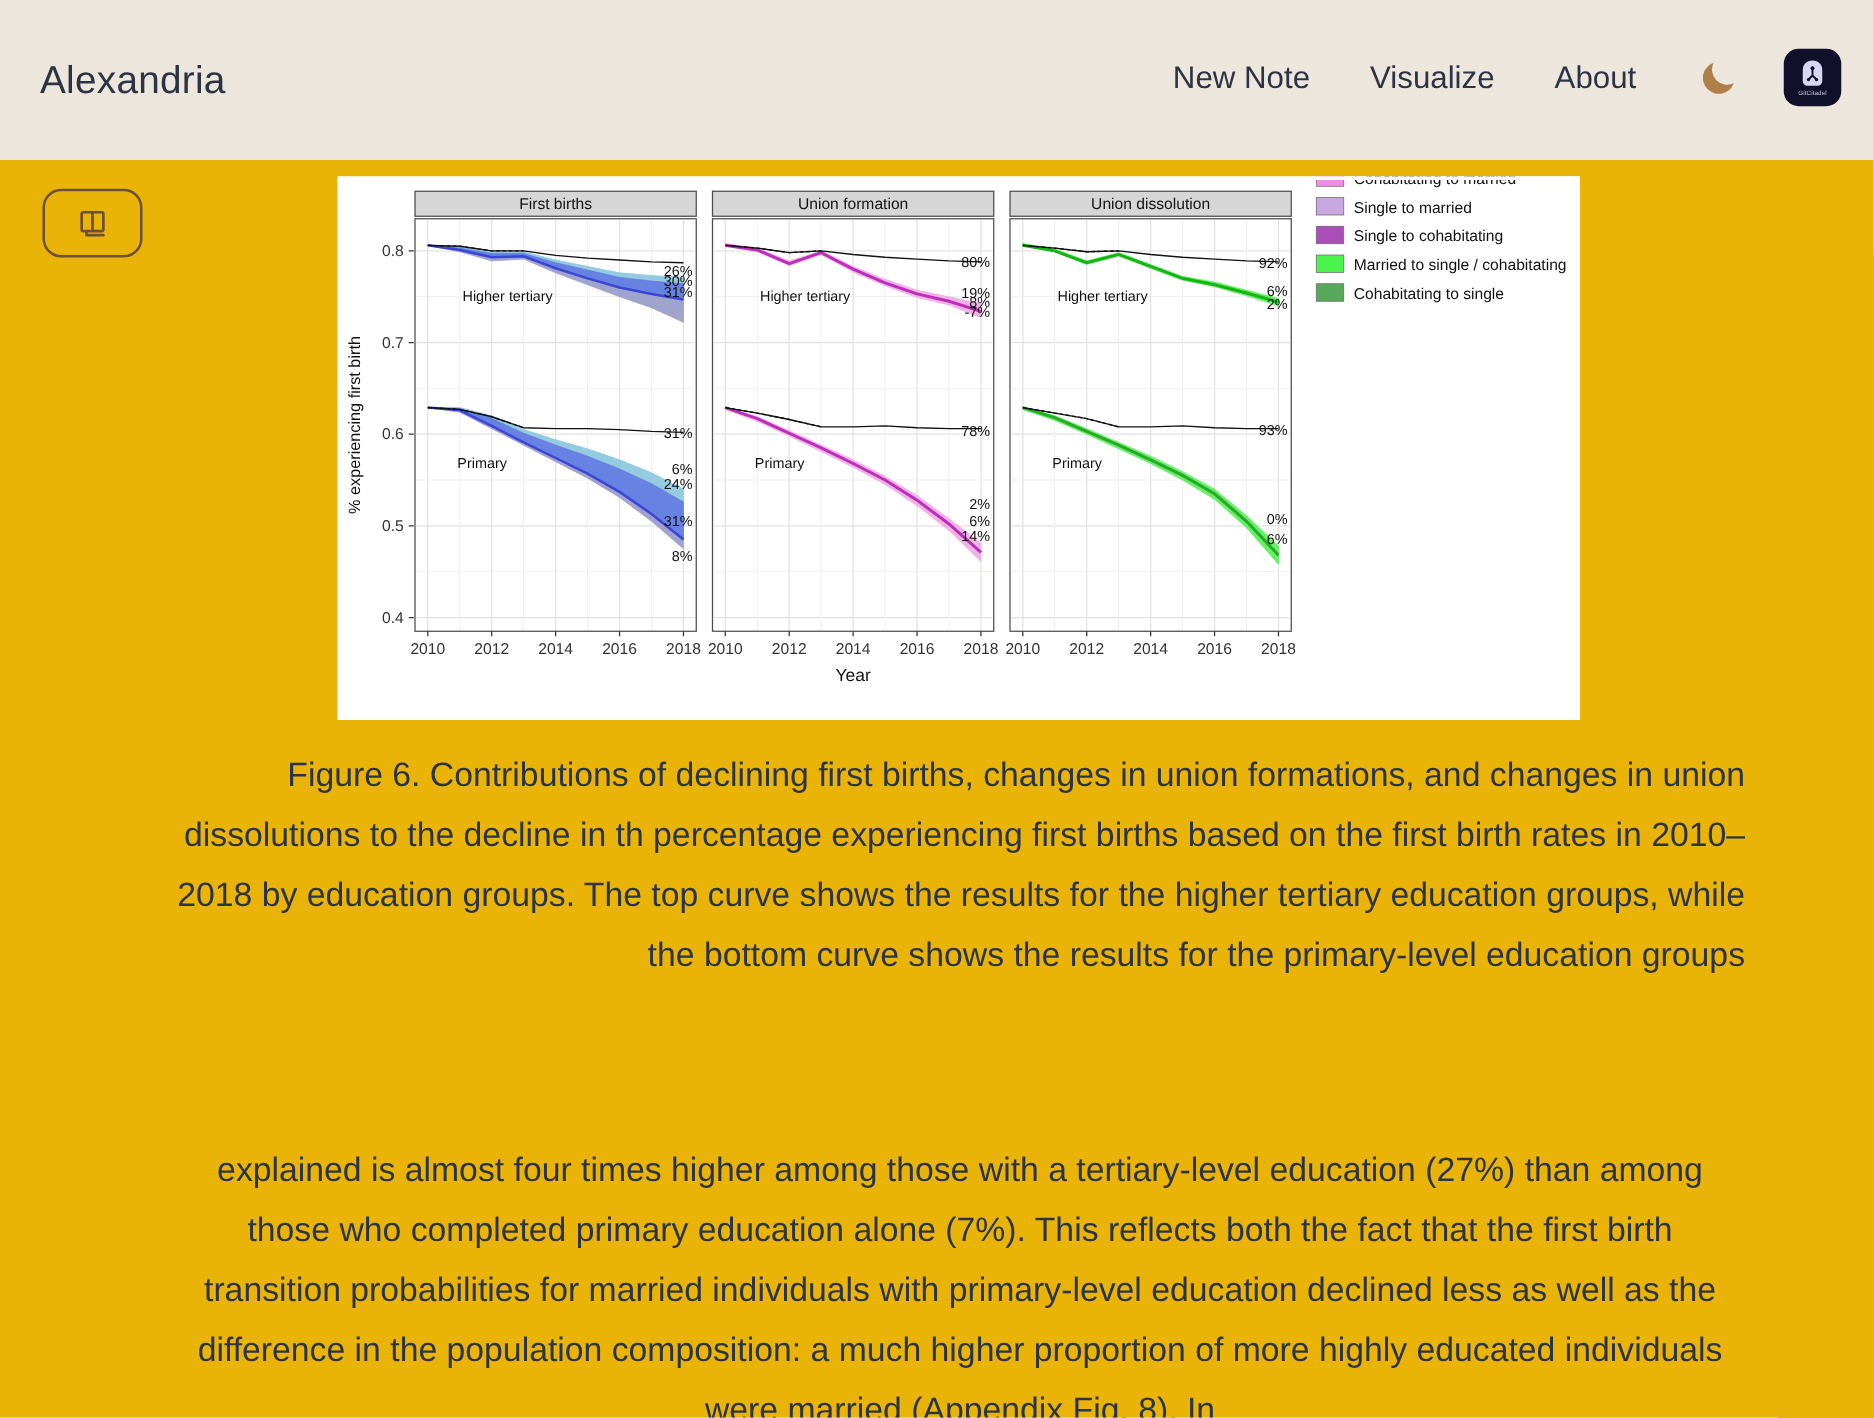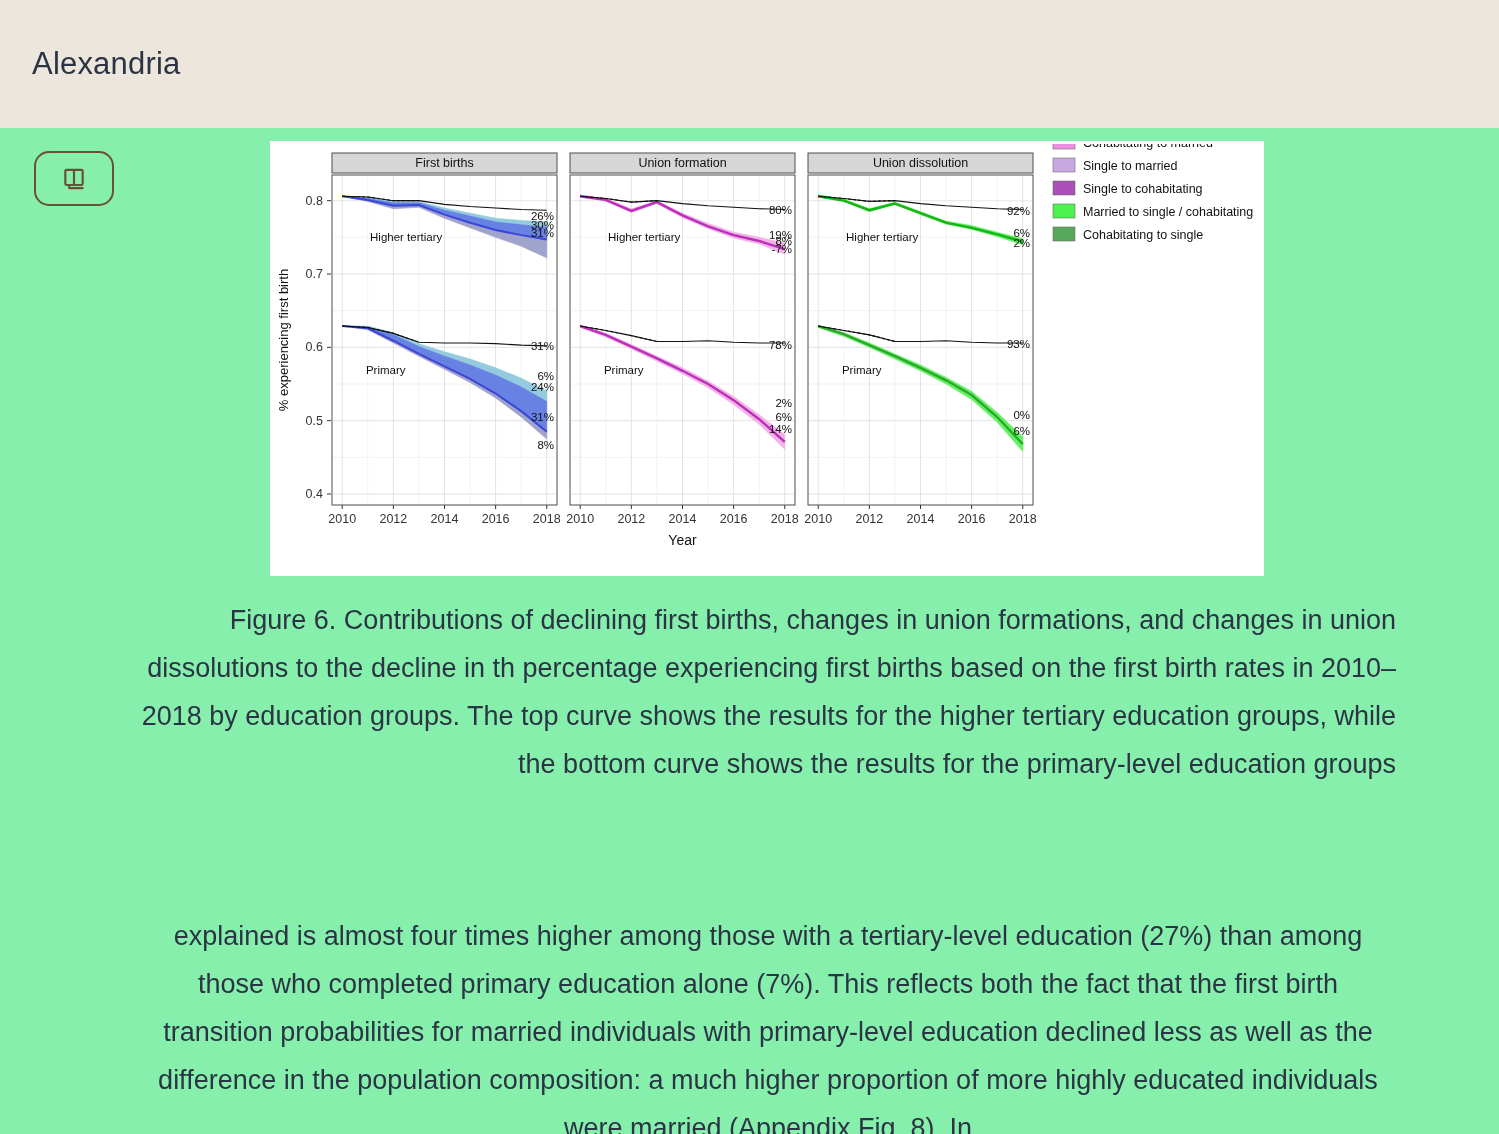"Alexandria" #app { background: #86efac -> #eab308 }
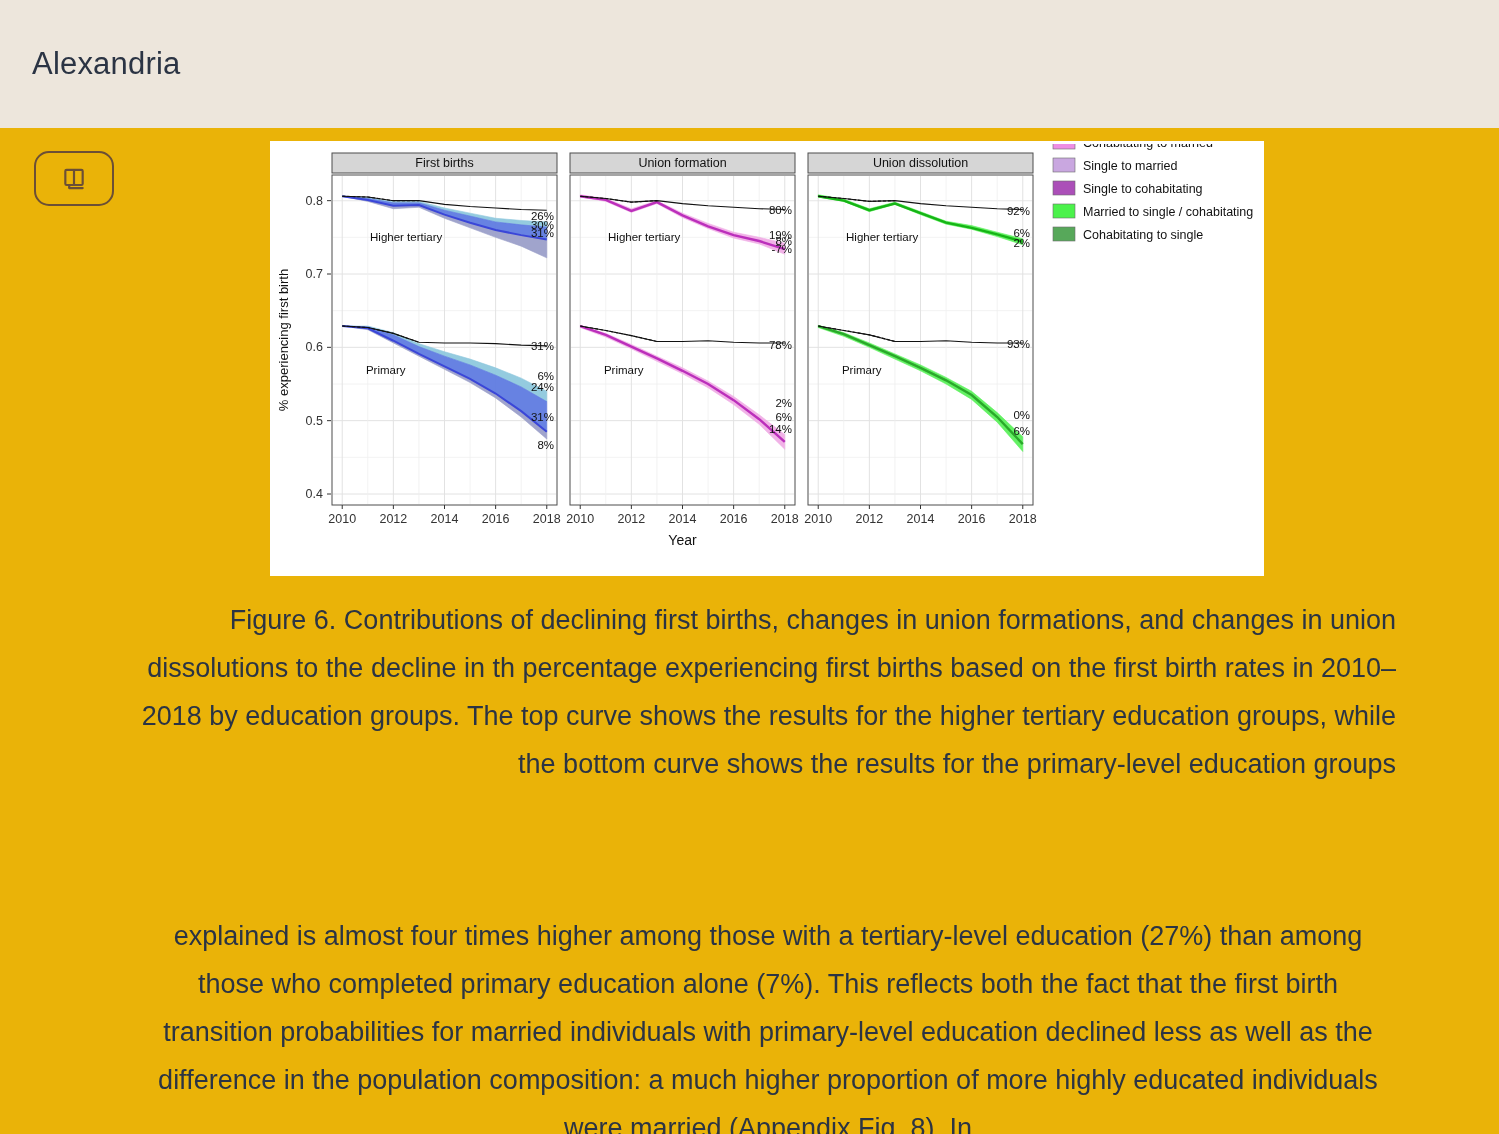"New Note" div.nav { html: none -> <div> <a>New Note</a> <a>Visualize</a> <a>About</a> <div> <svg> <path></path> </svg> </div> <div> <svg> <path></path> <circle></circle> <path></path> <circle></circle> <circle></circle> </svg> <span>GitCitadel</span> </div> </div> }
